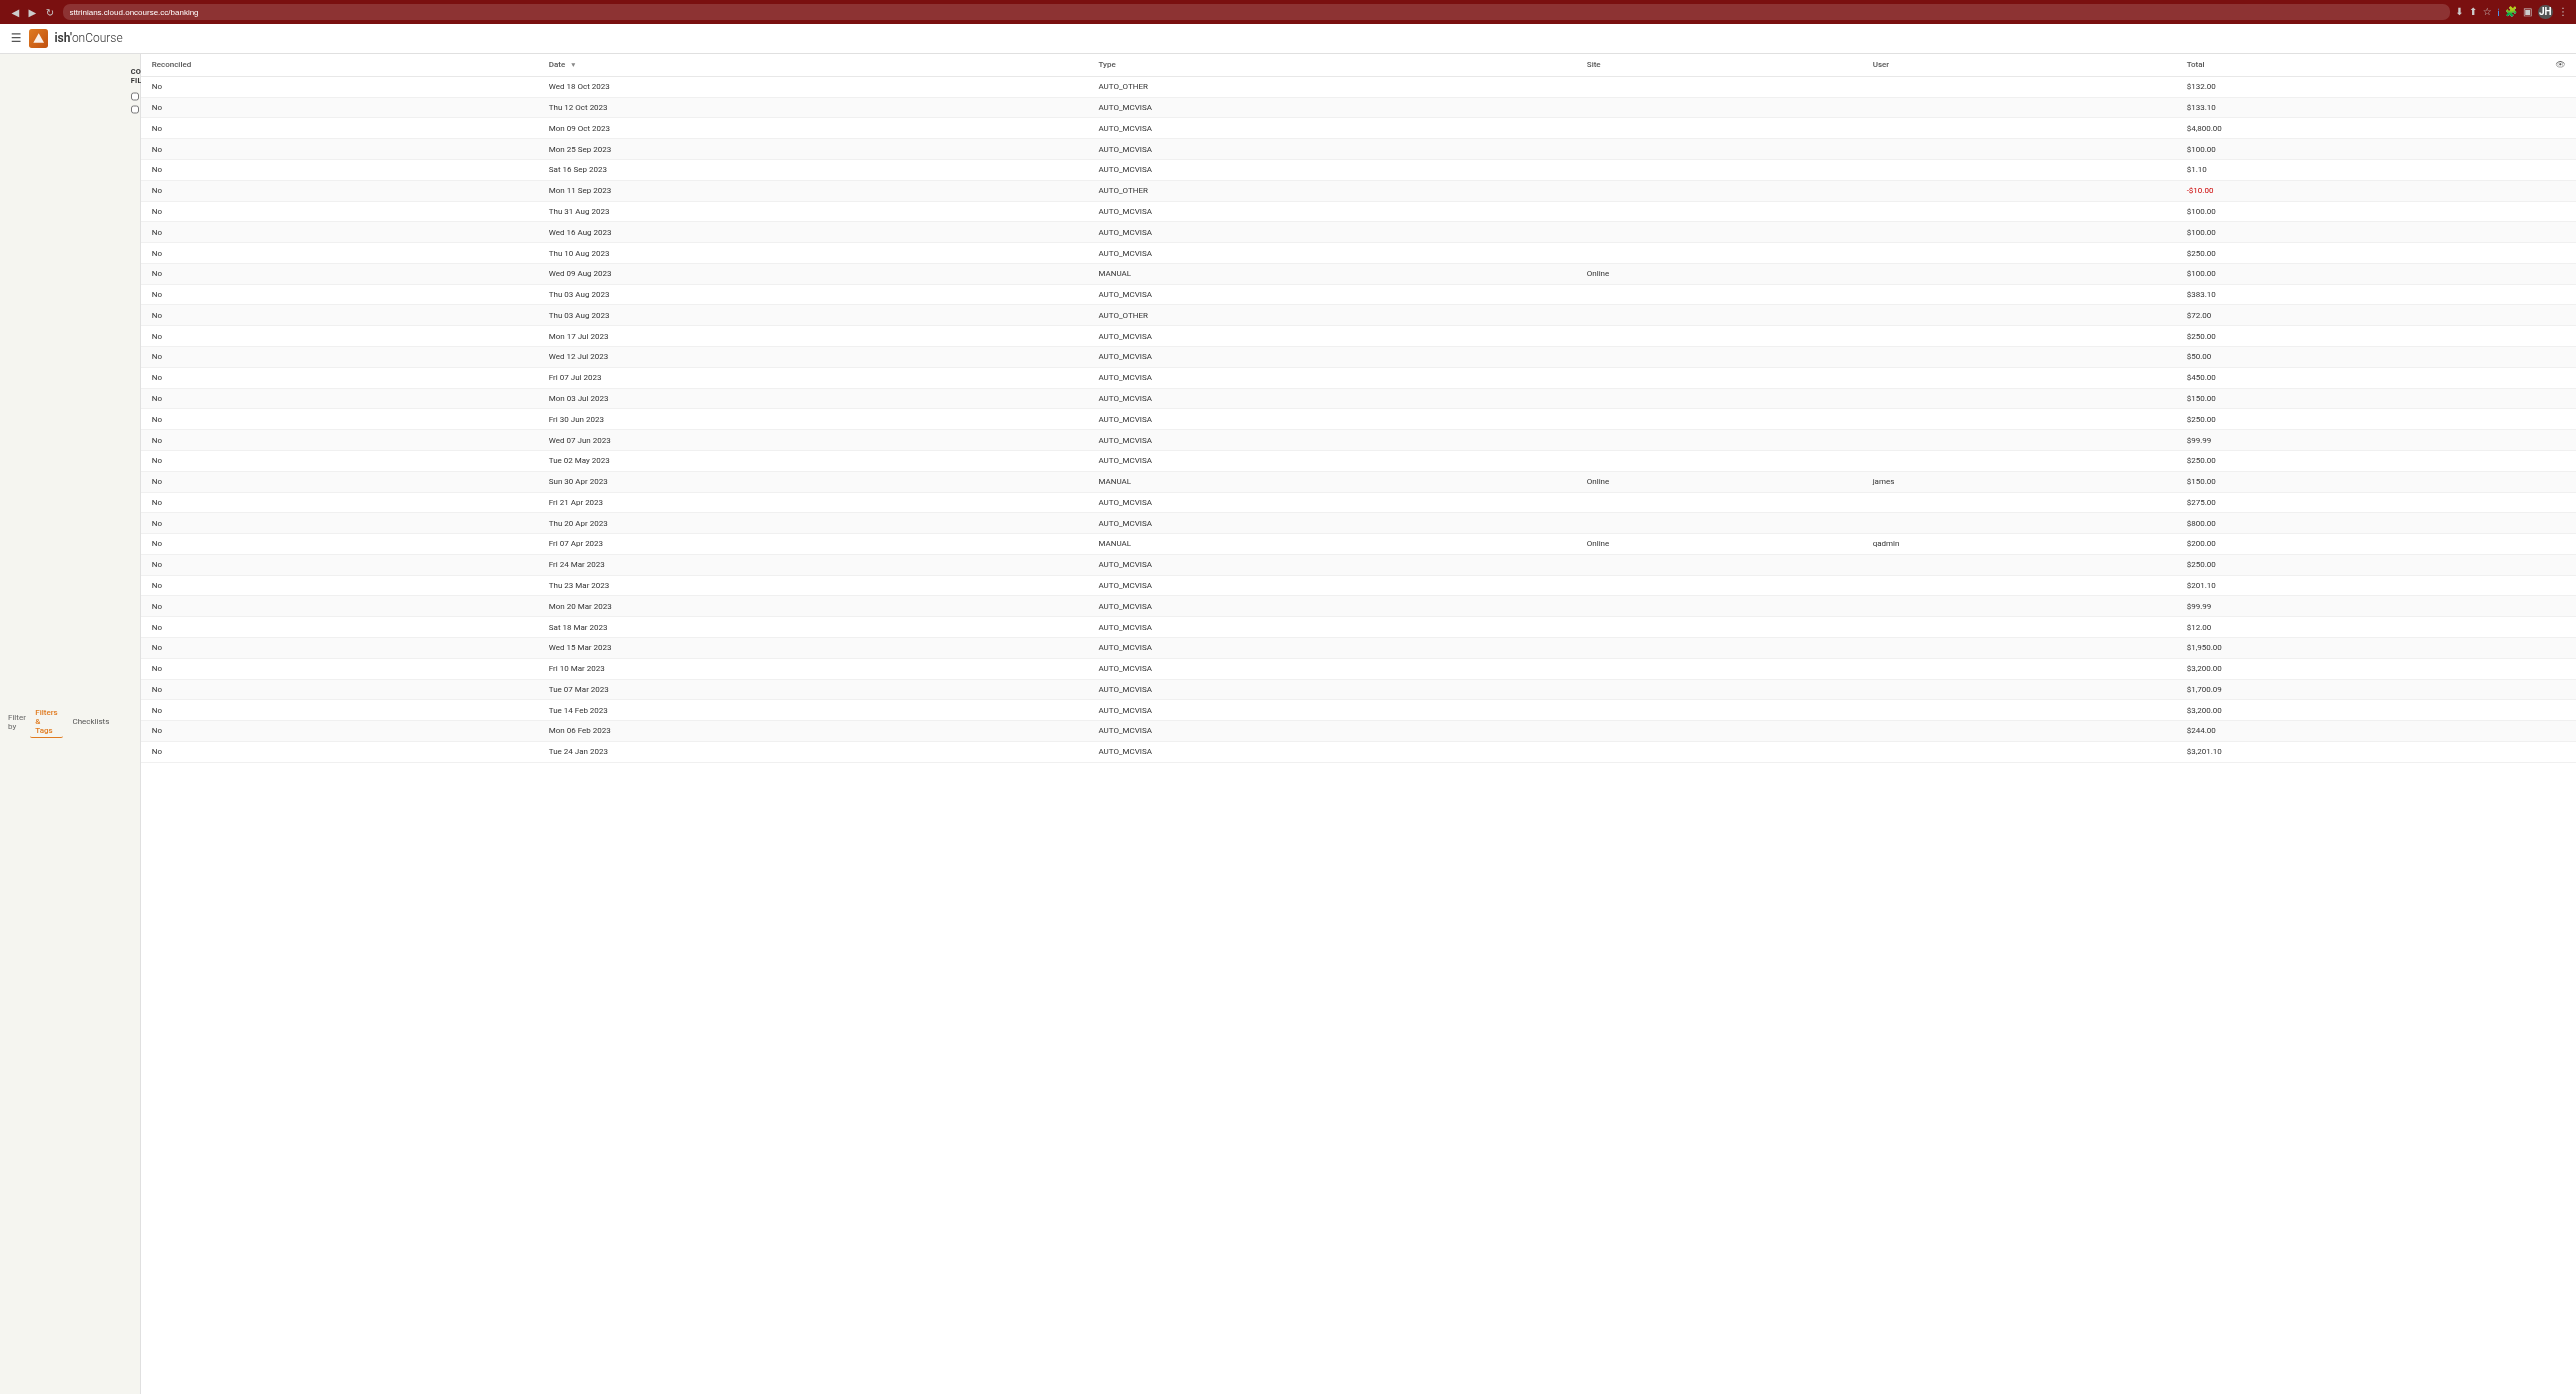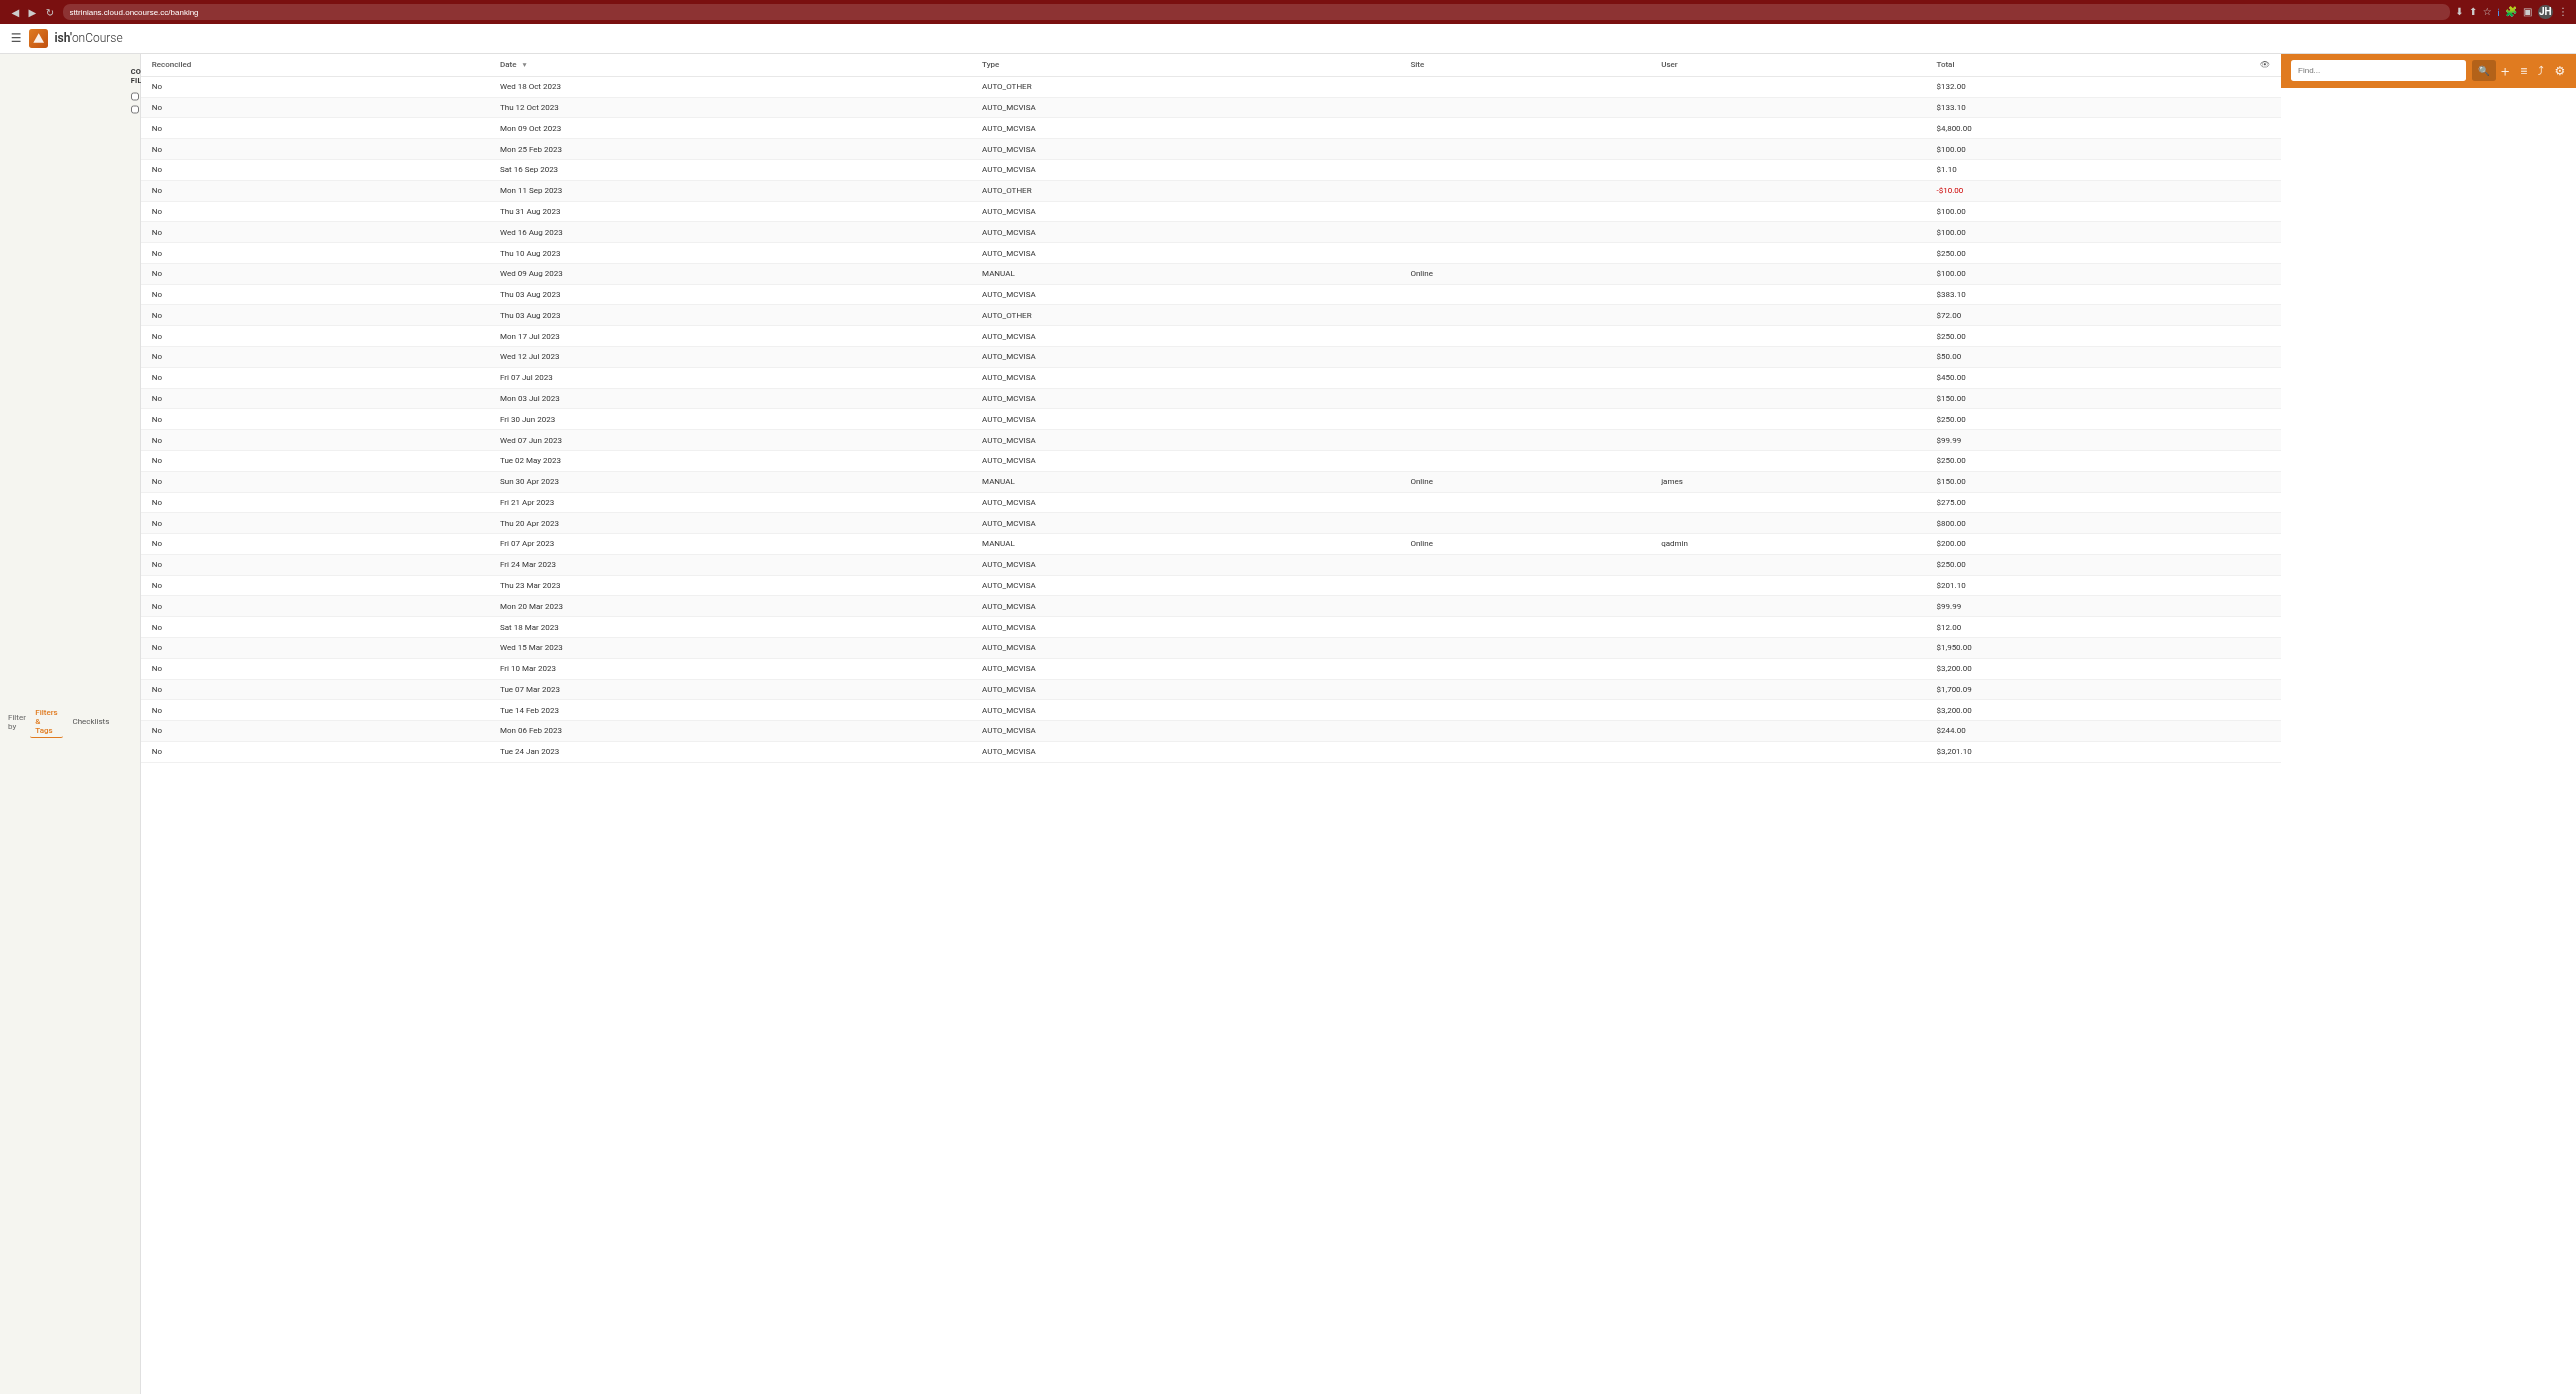"Find..." div.bottom-bar { html: <div> <input> <button> <span>🔍</span> </button> <div> <span>+</span> <span>≡</span> <span>⤴</span> <span>⚙</span> </div> </div> -> none }
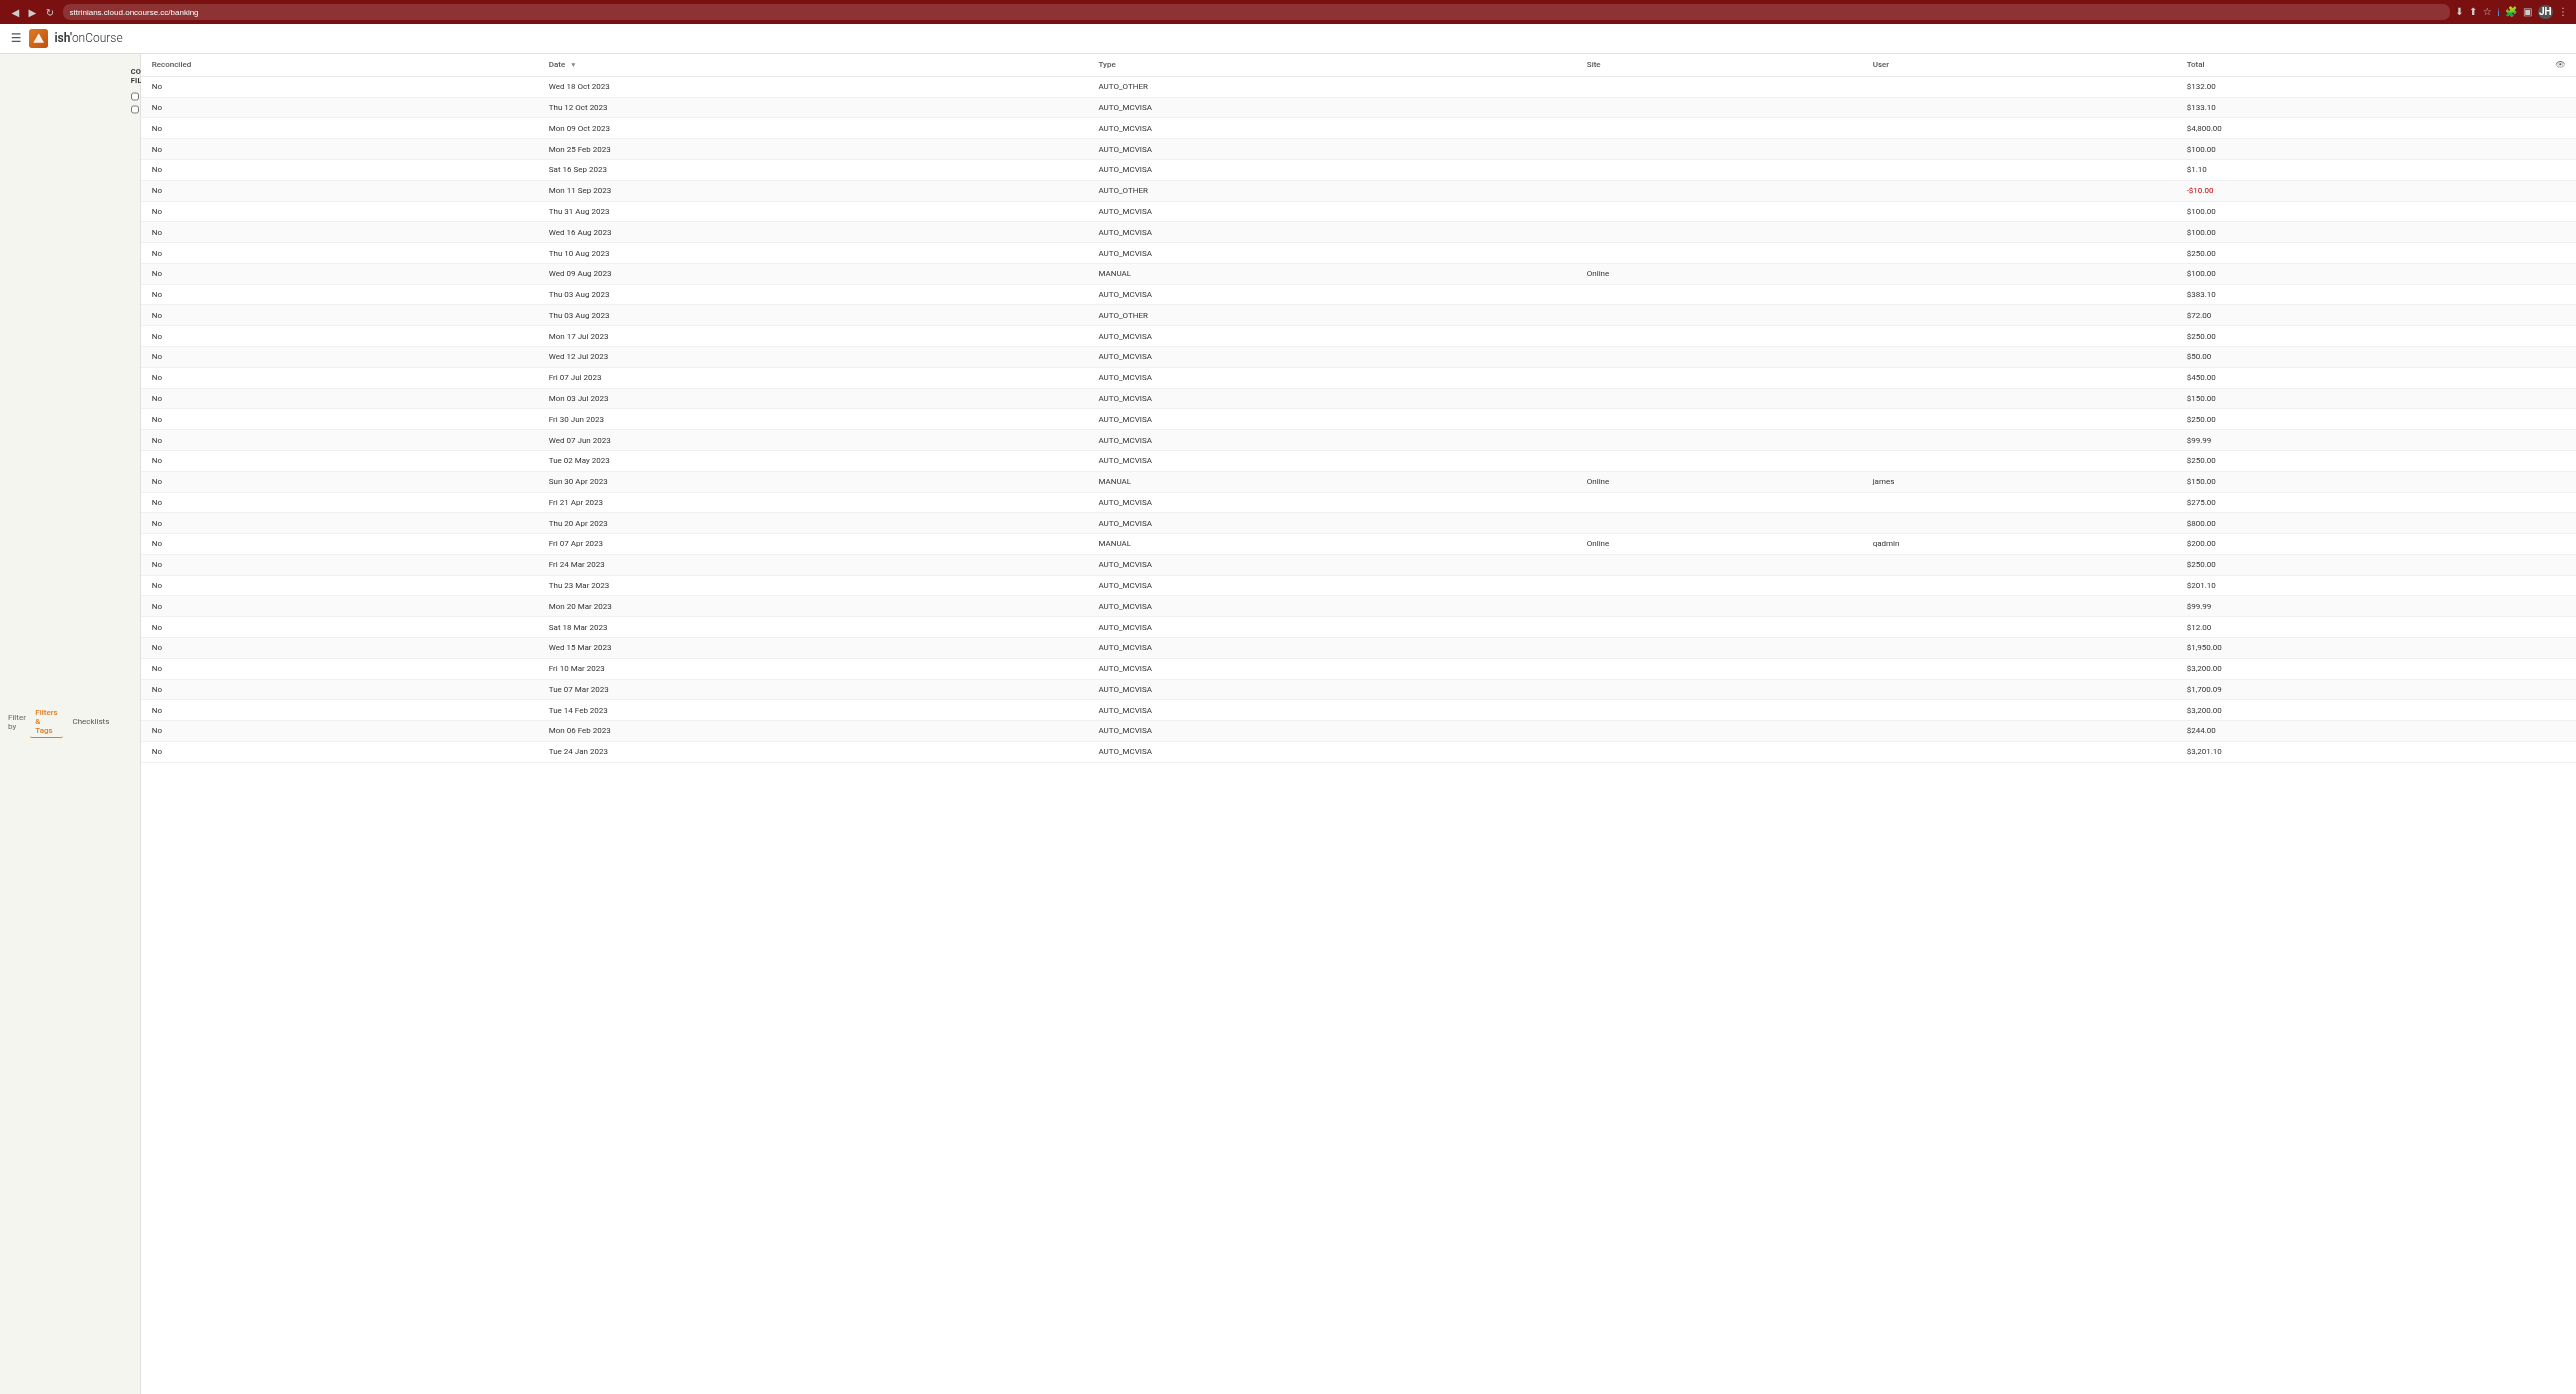"Mon 25 Feb 2023" td { text: Feb -> Sep }
